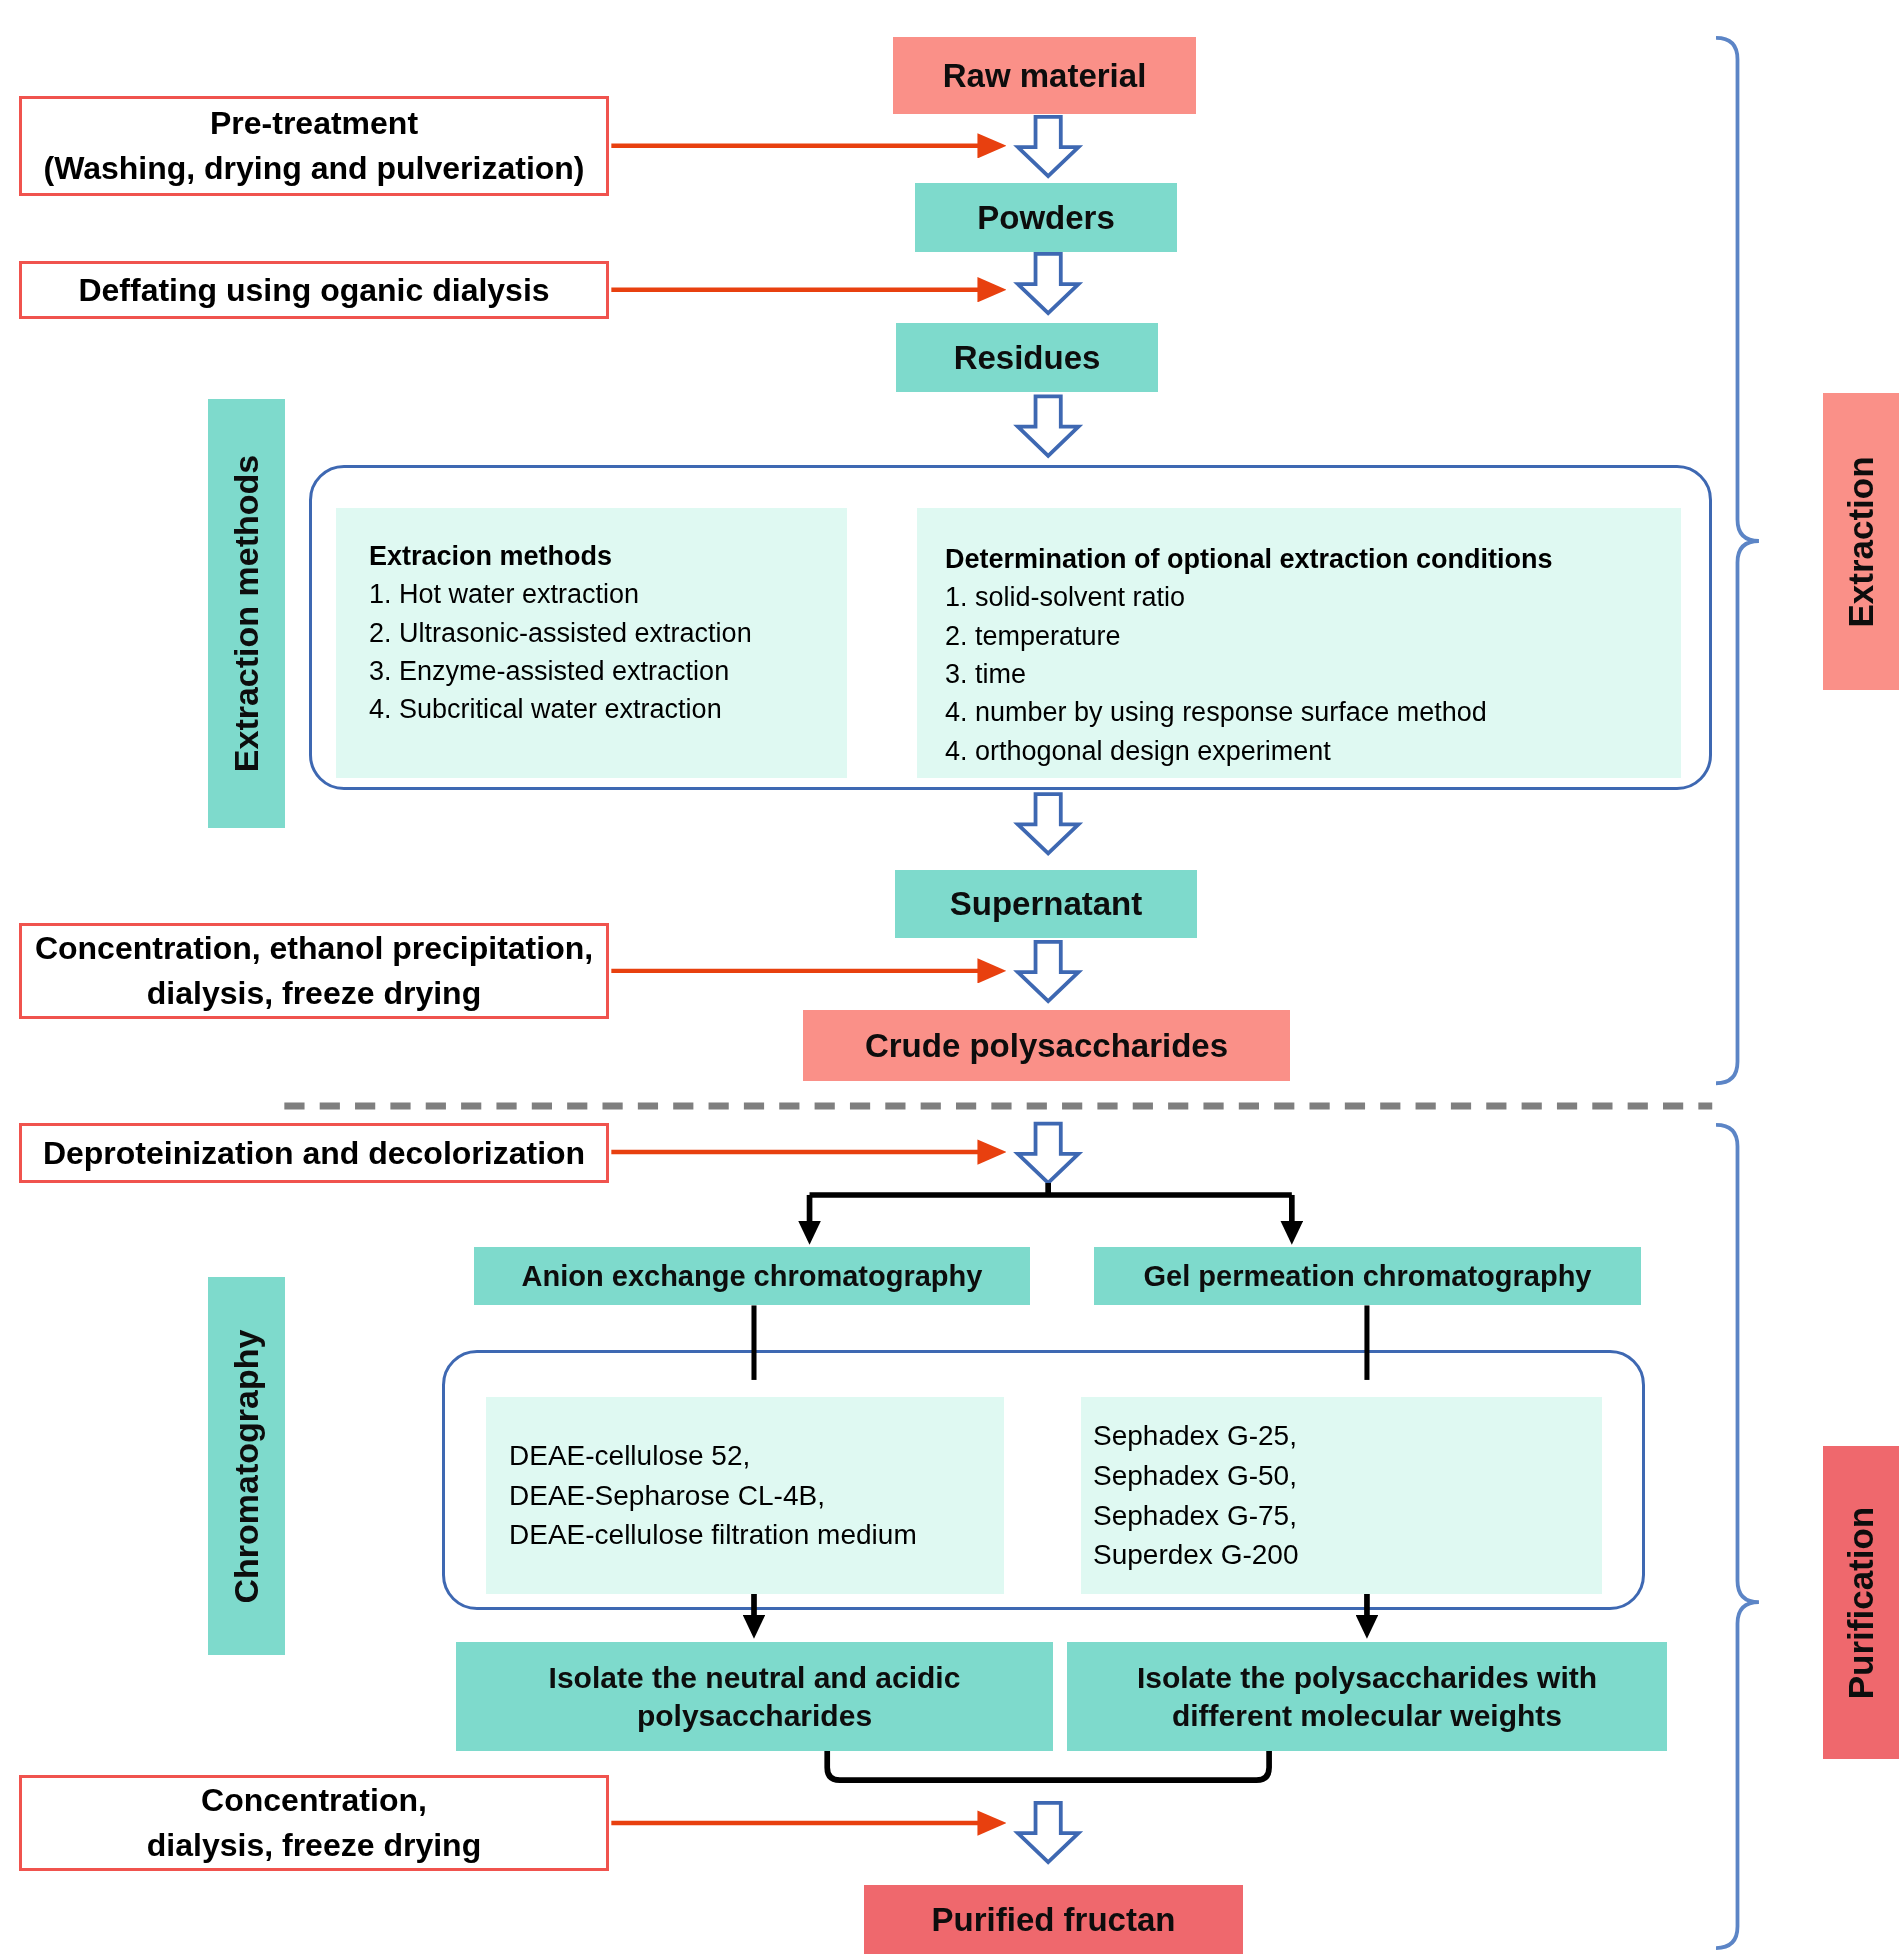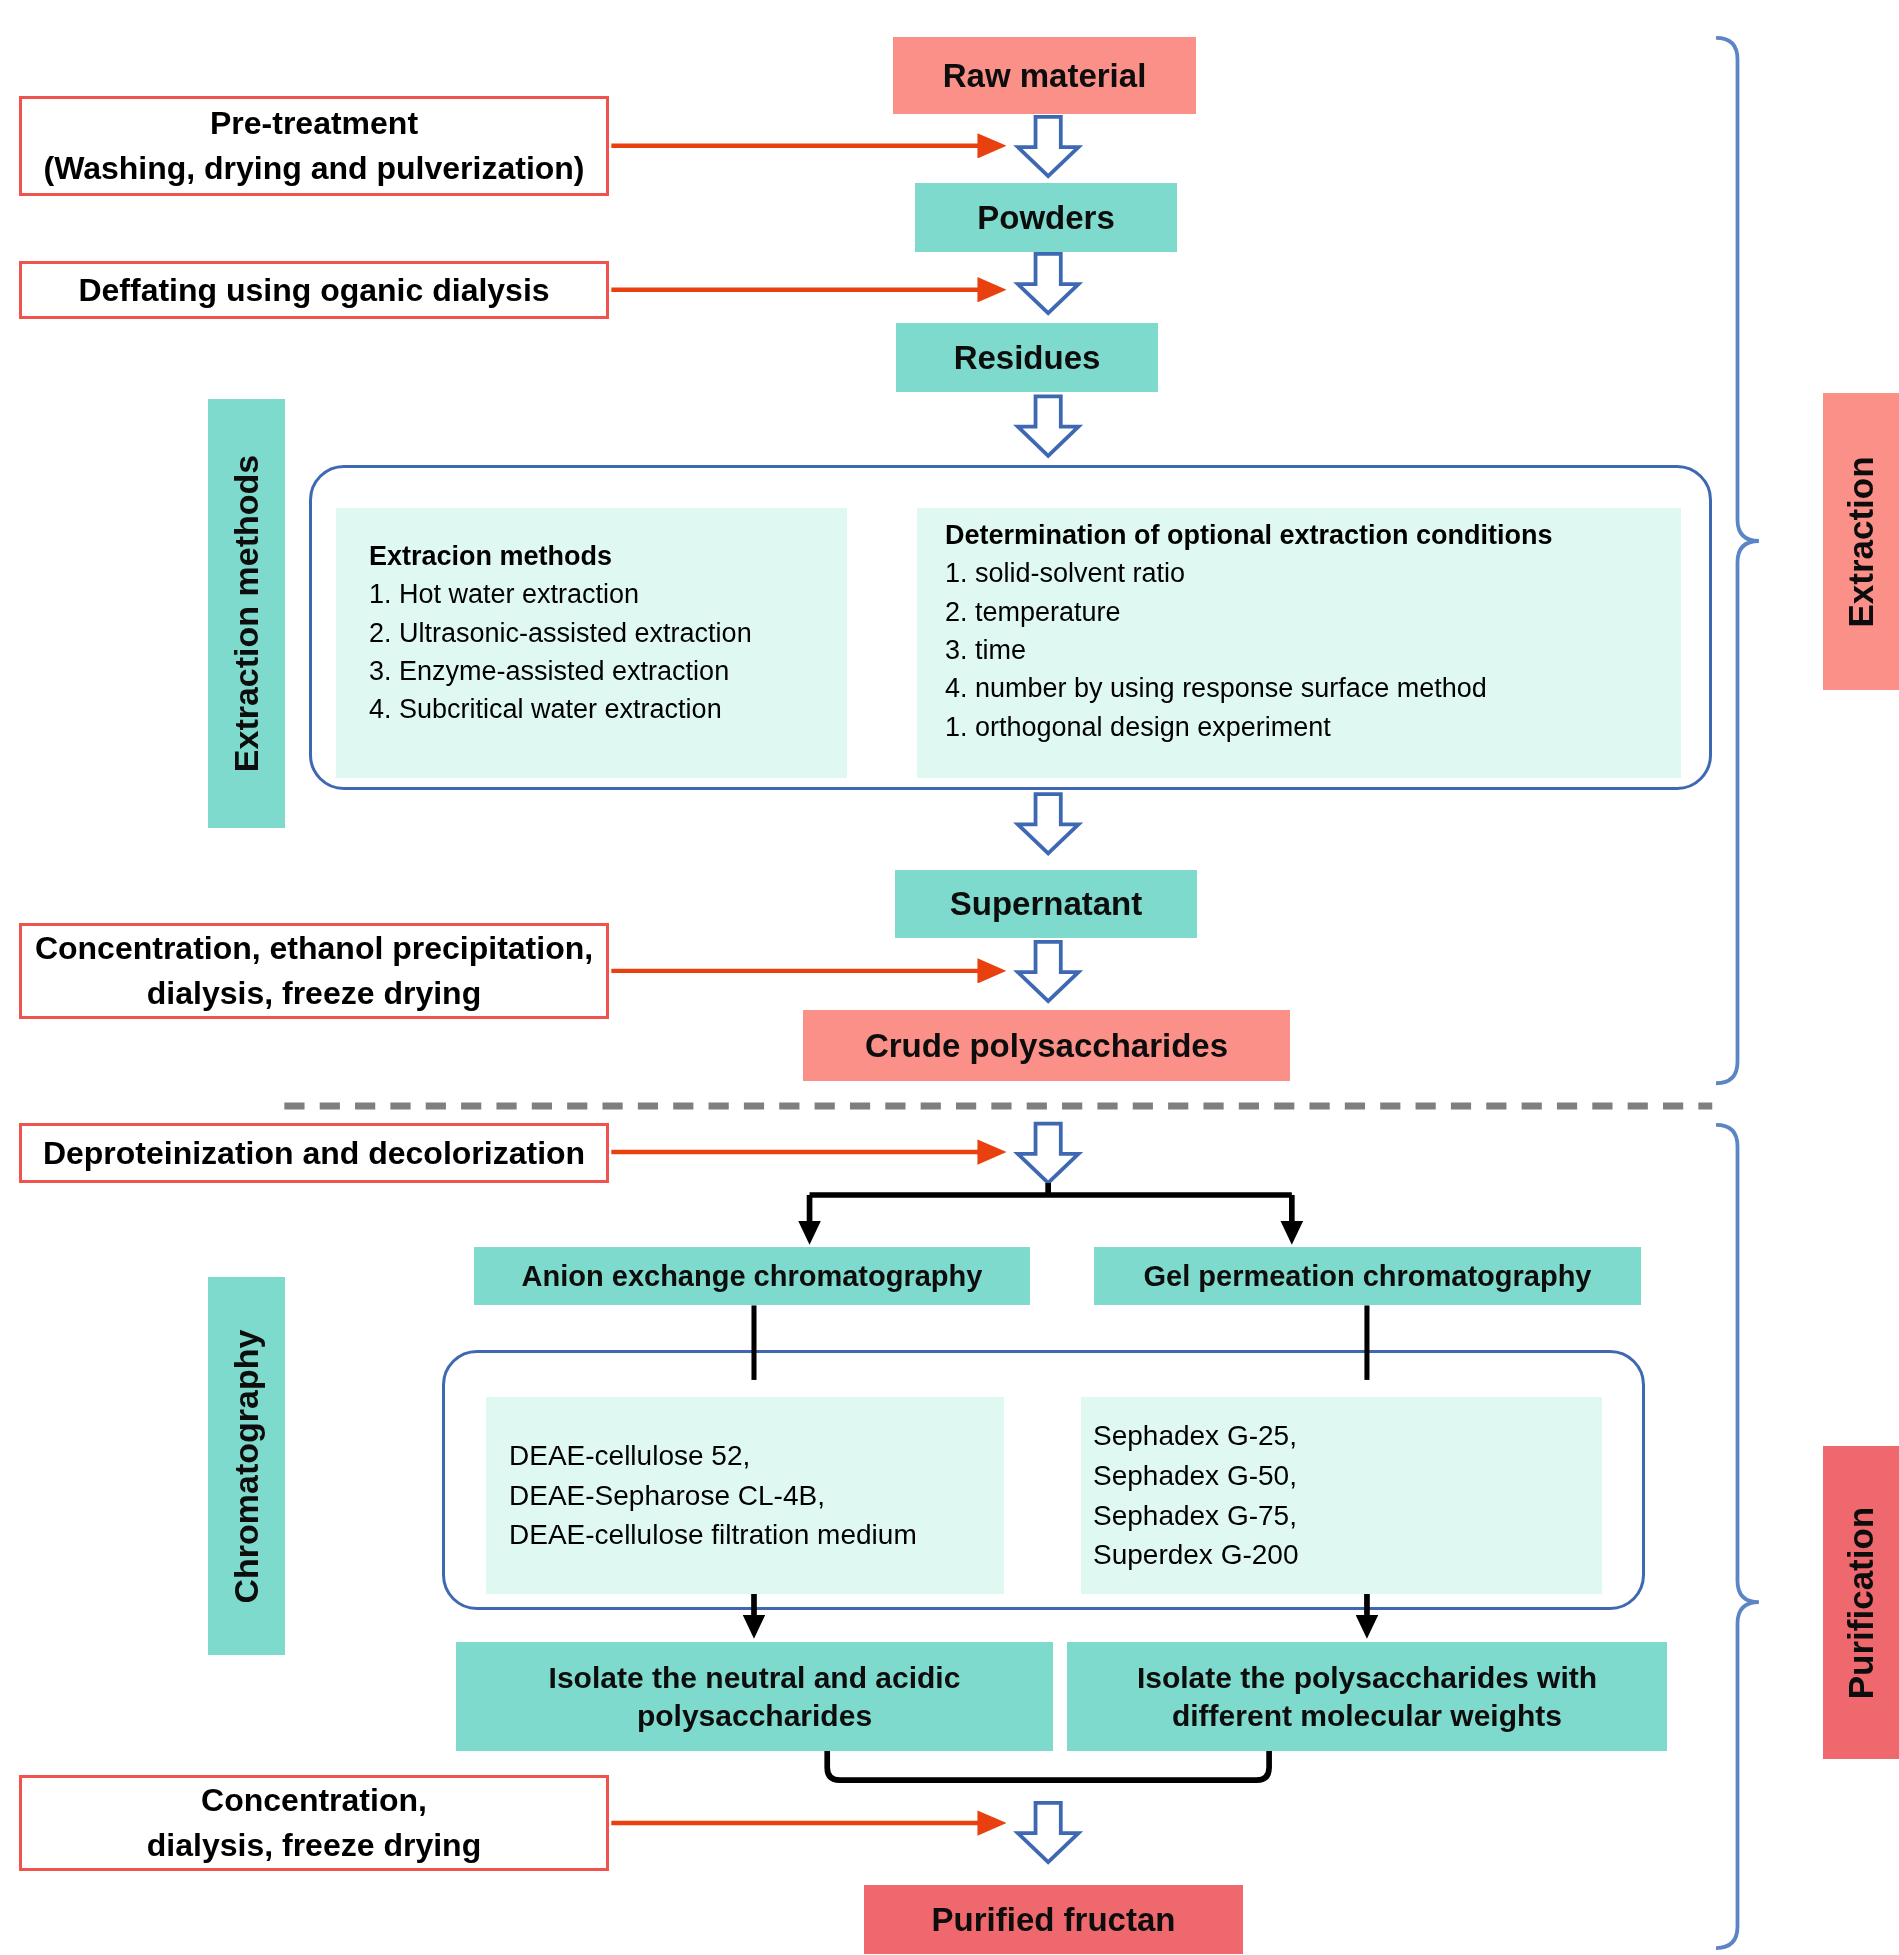"Determination of optional extraction" div.abs { padding: 8px 0 0 28px -> 32px 0 0 28px }
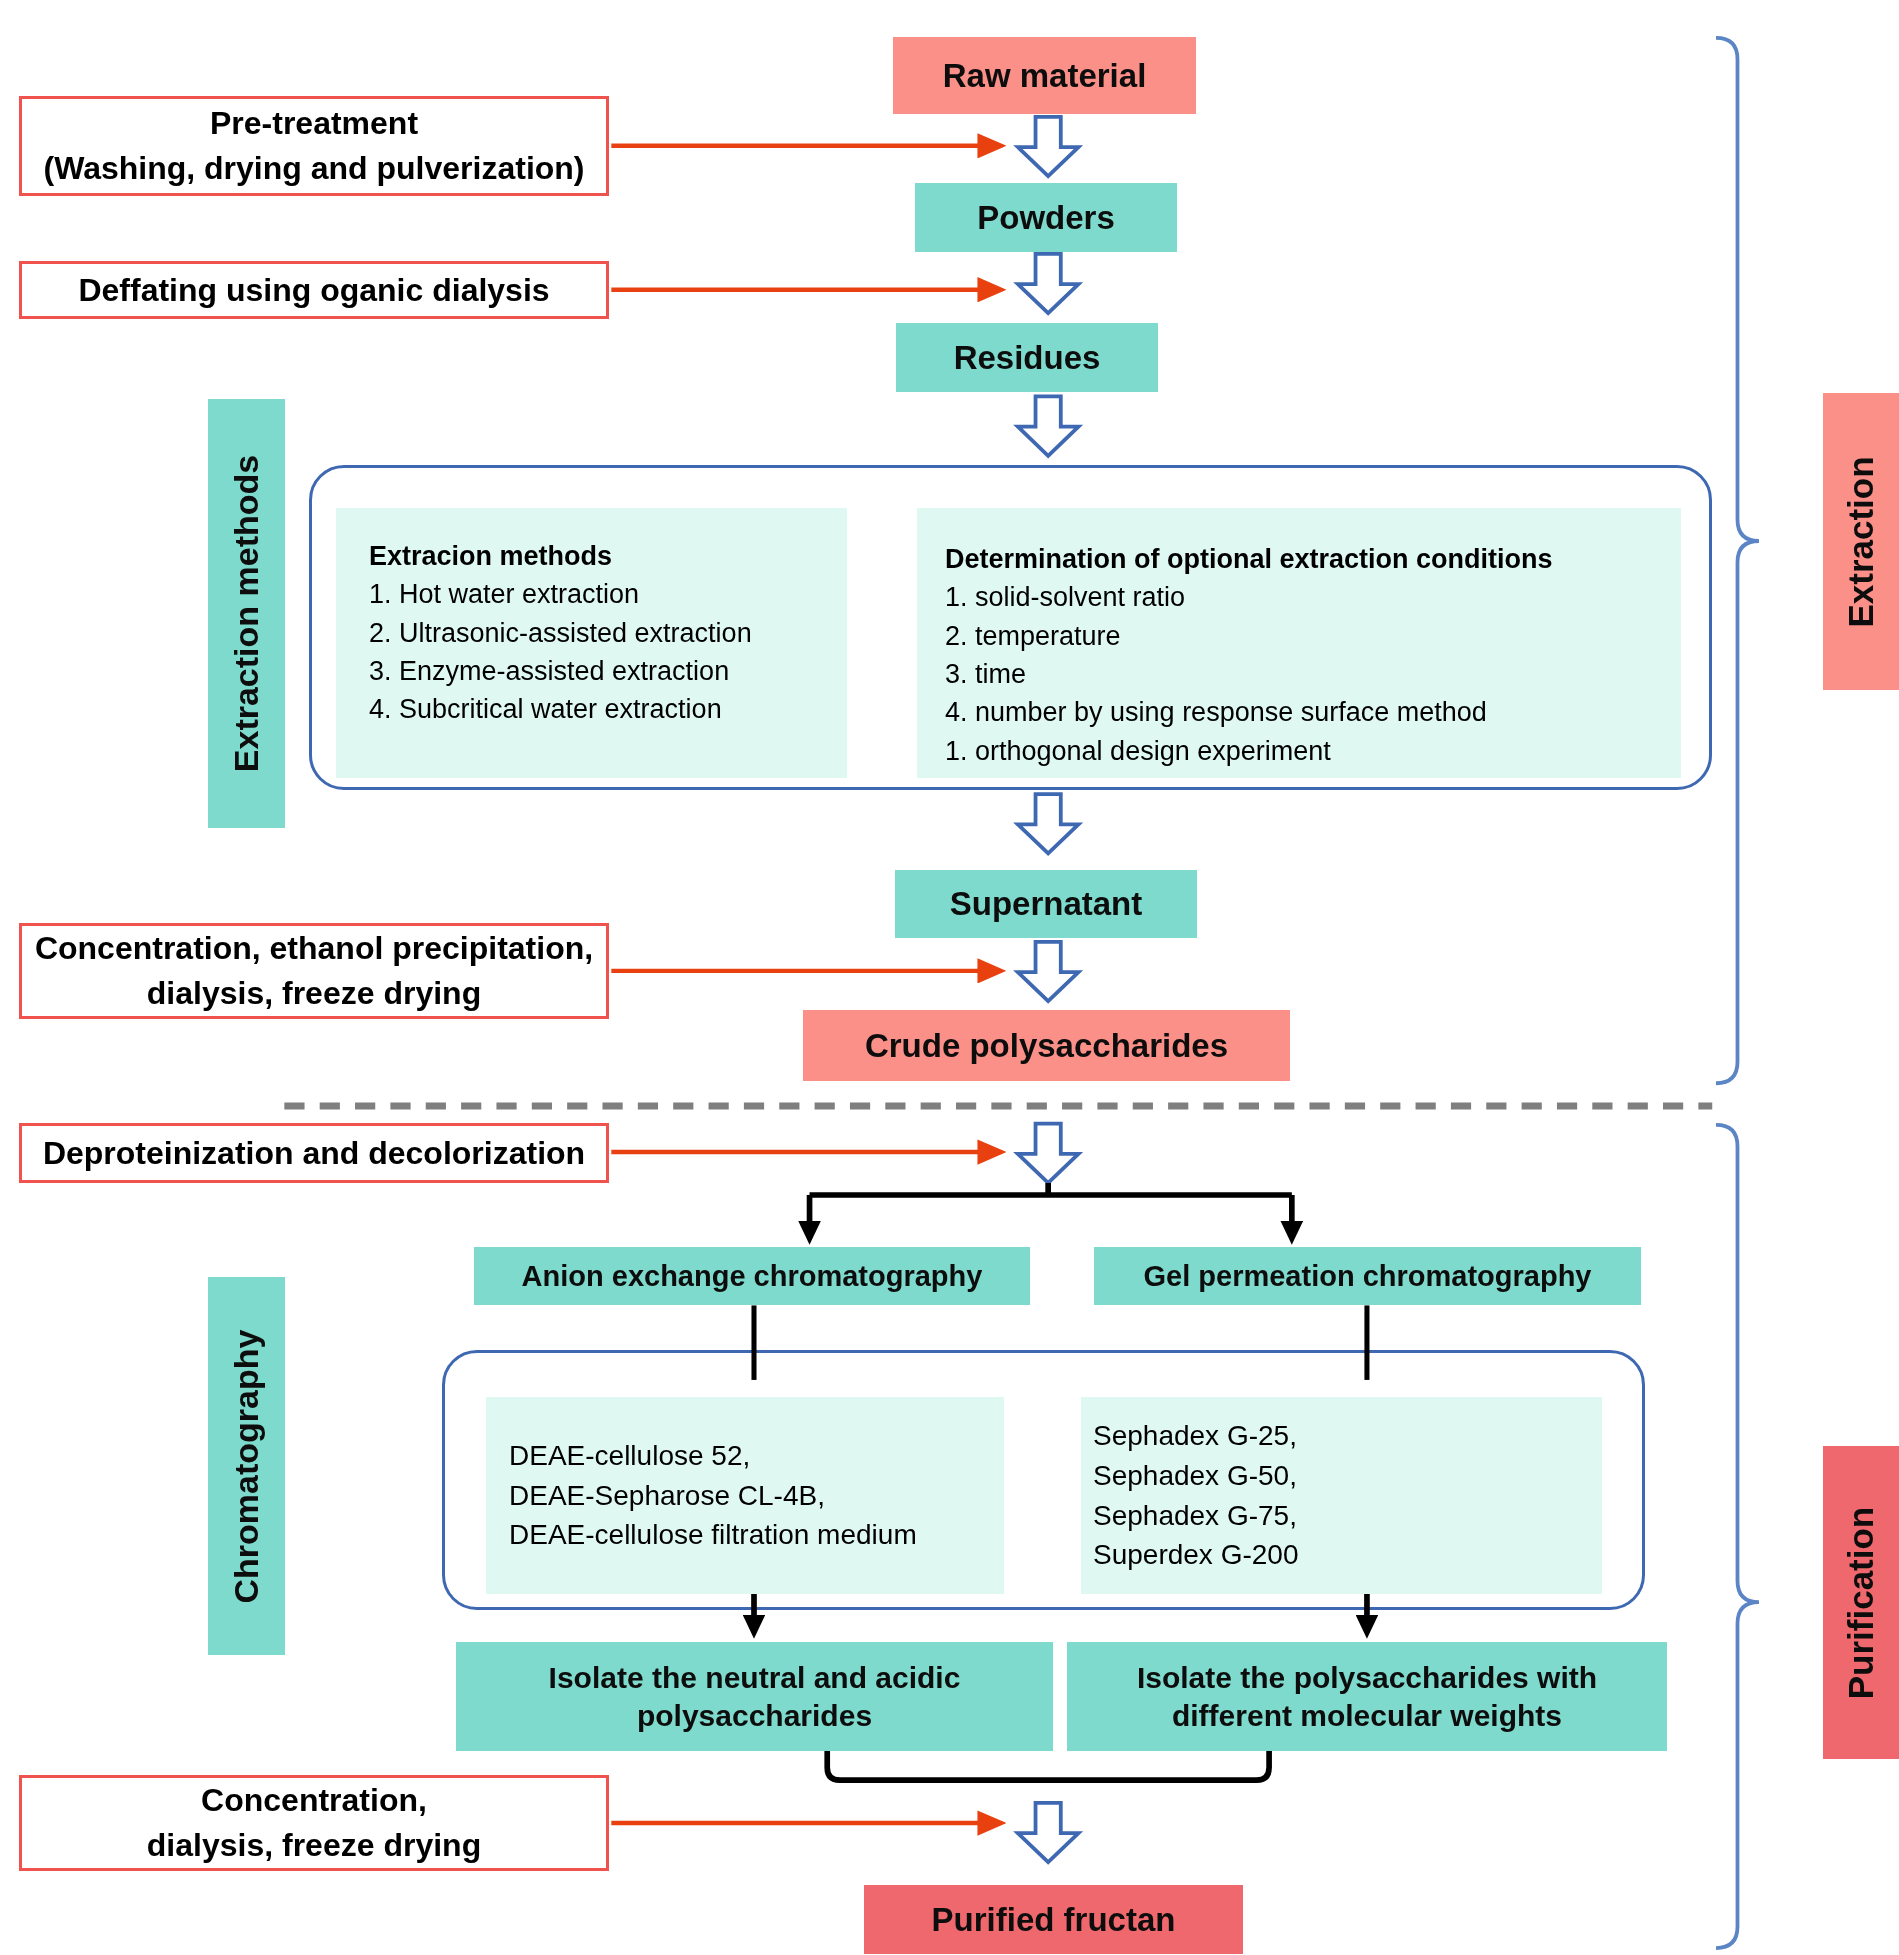"1. orthogonal design experiment" div.line { text: 1 -> 4 }
